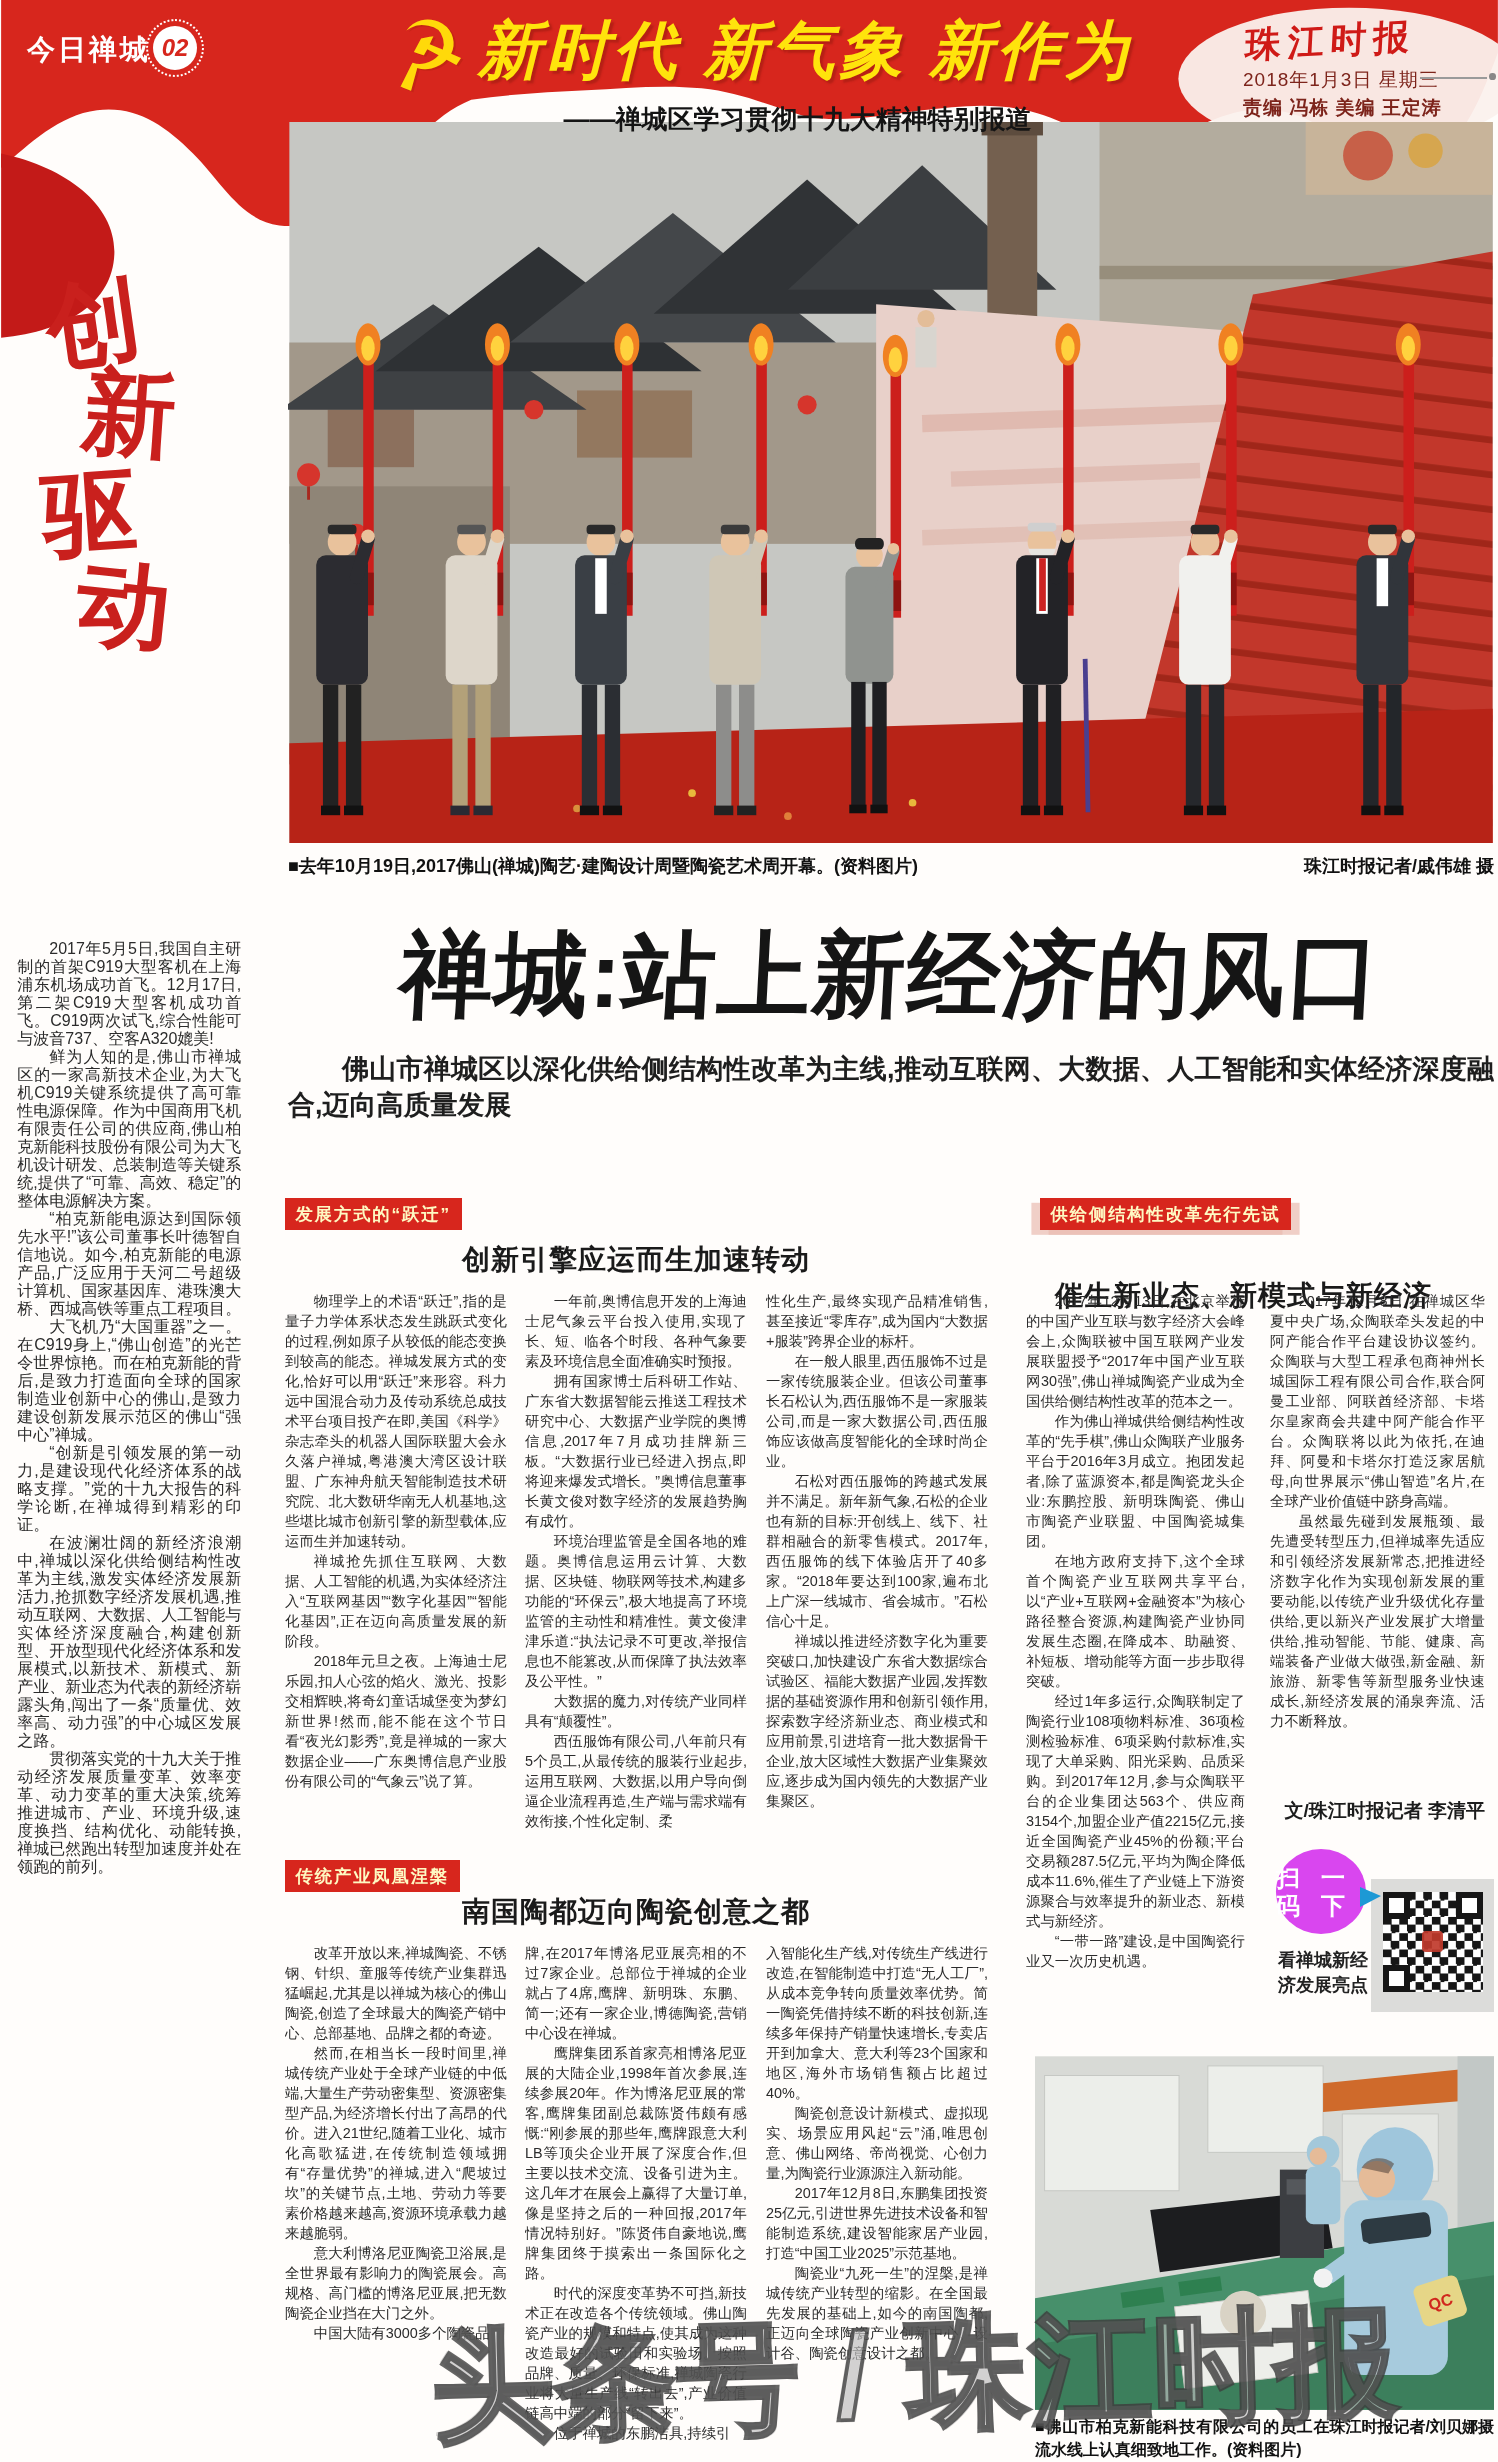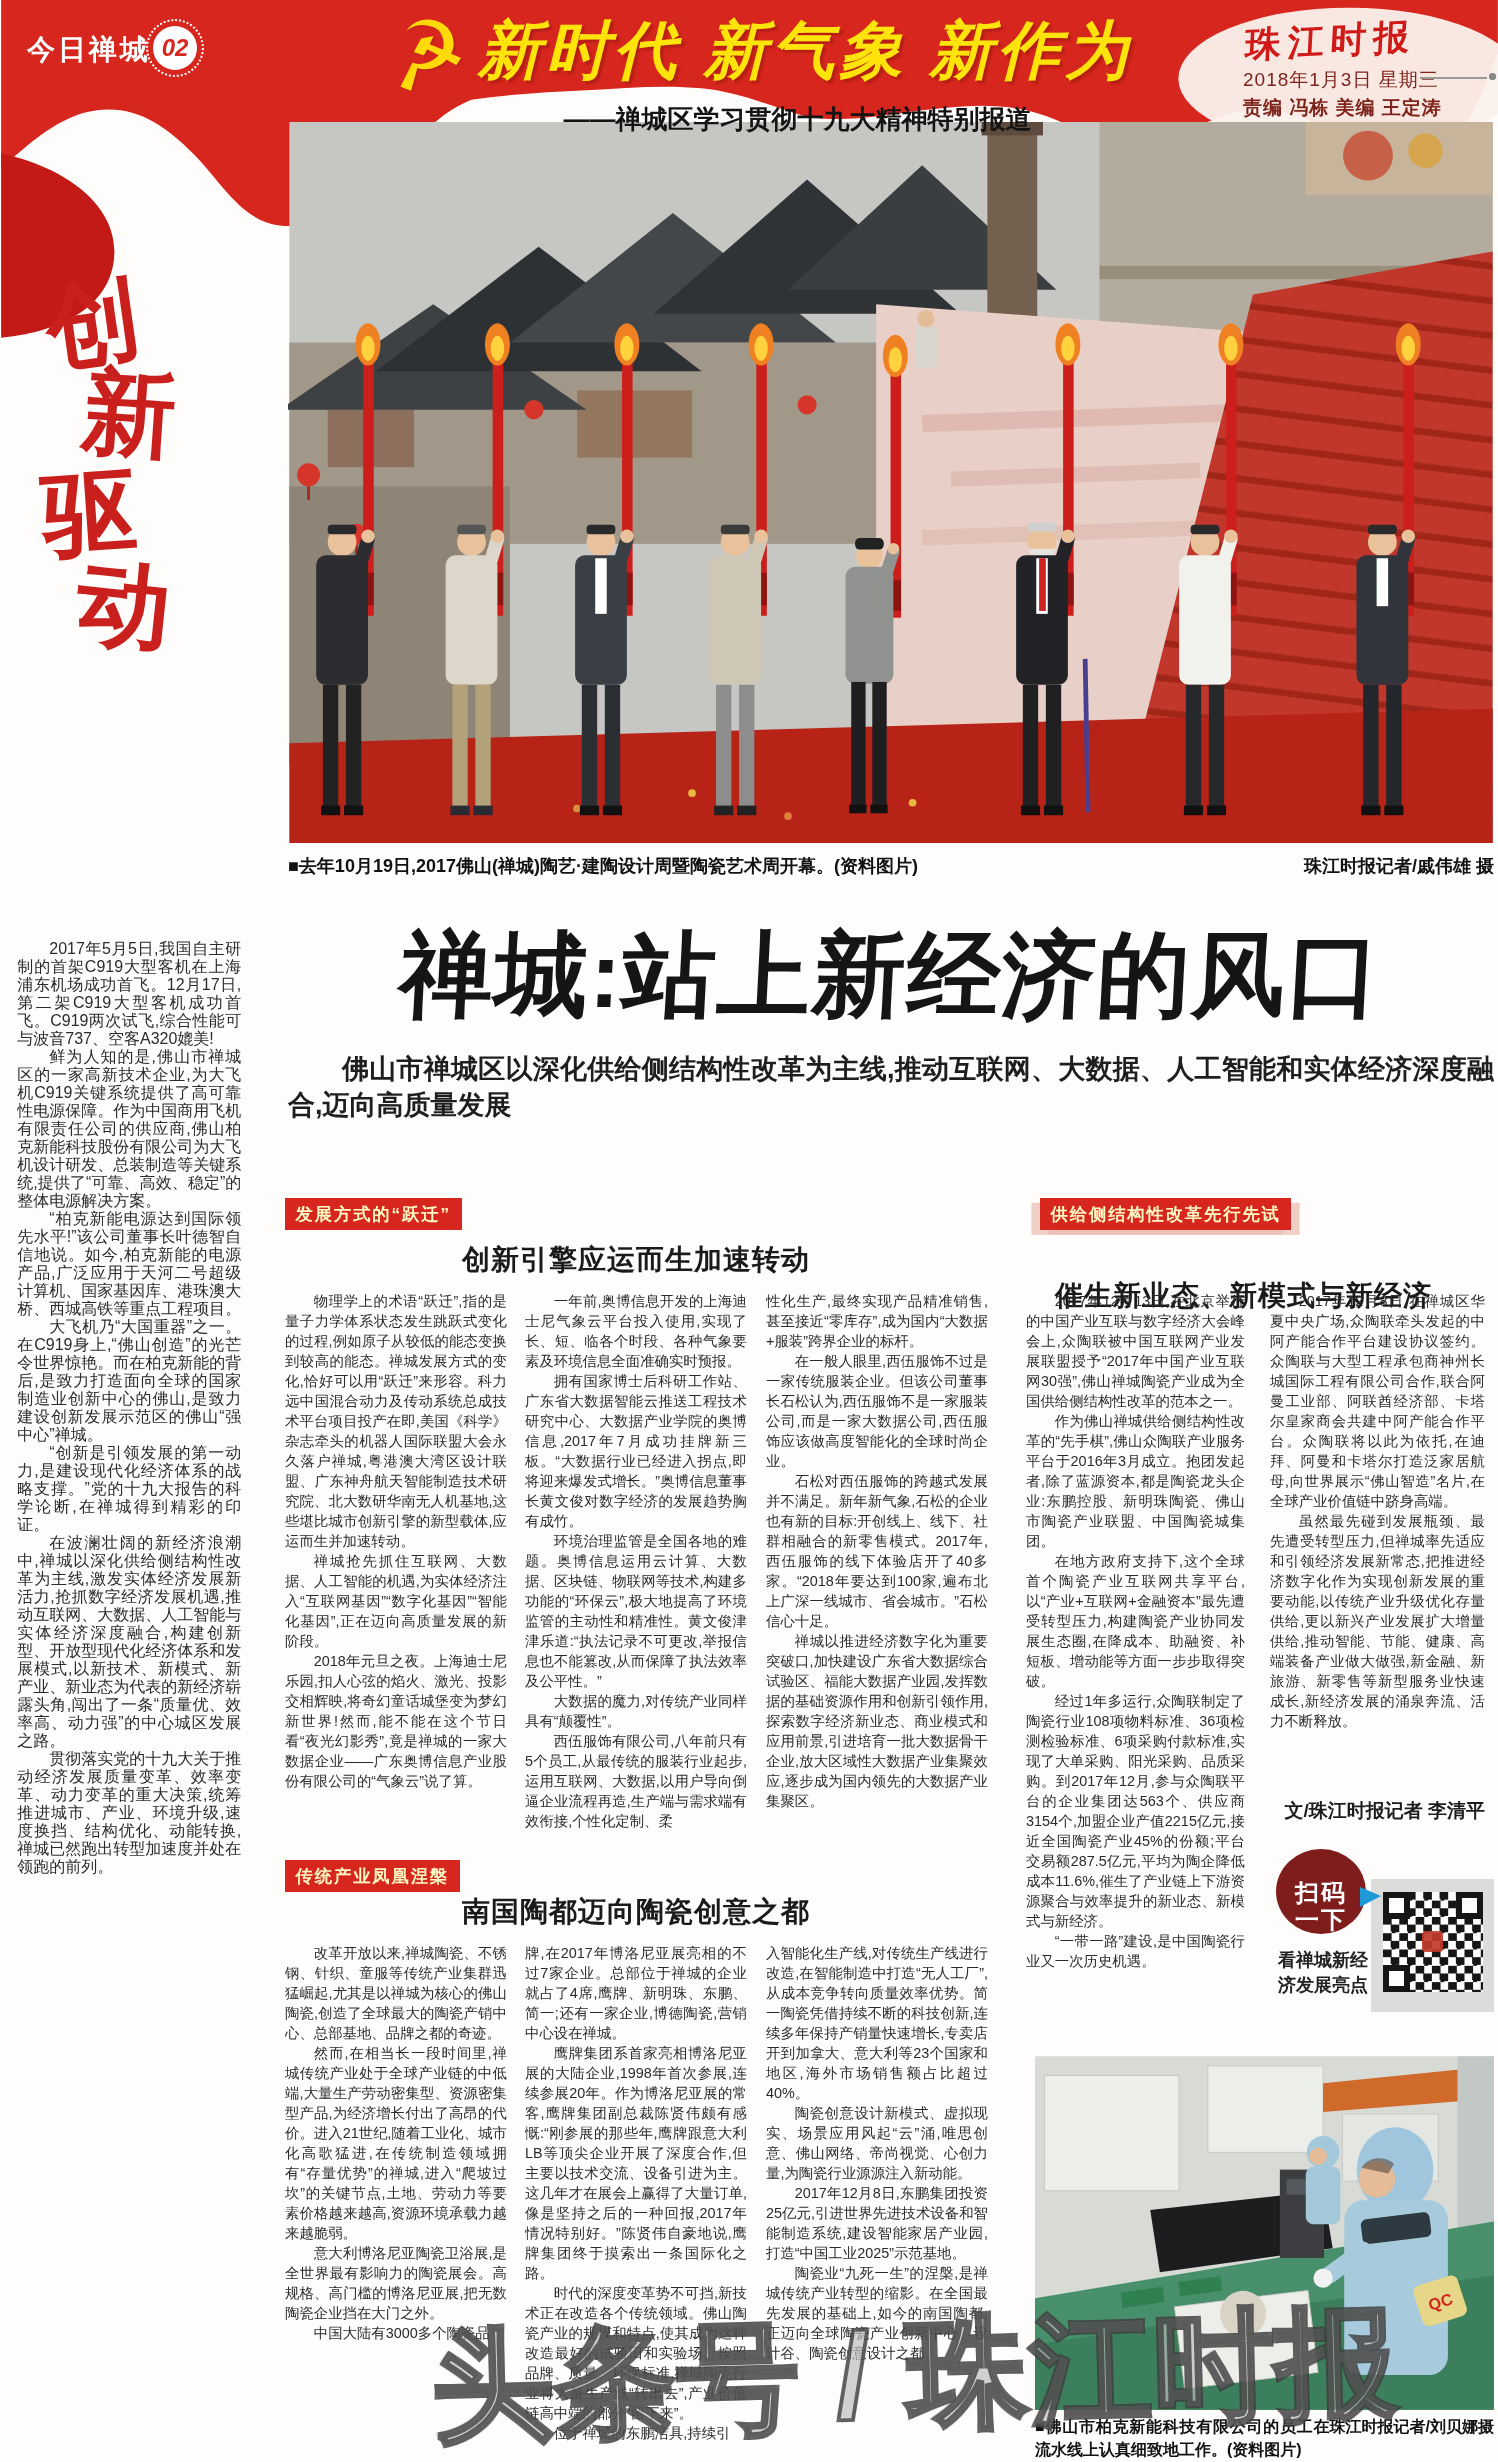"在地方政府支持下,这个全球首个陶瓷产业互联网共享平台,以“产业+互联网+金融资本" p { text: 最先遭受转型压力 -> 为核心路径整合资源 }
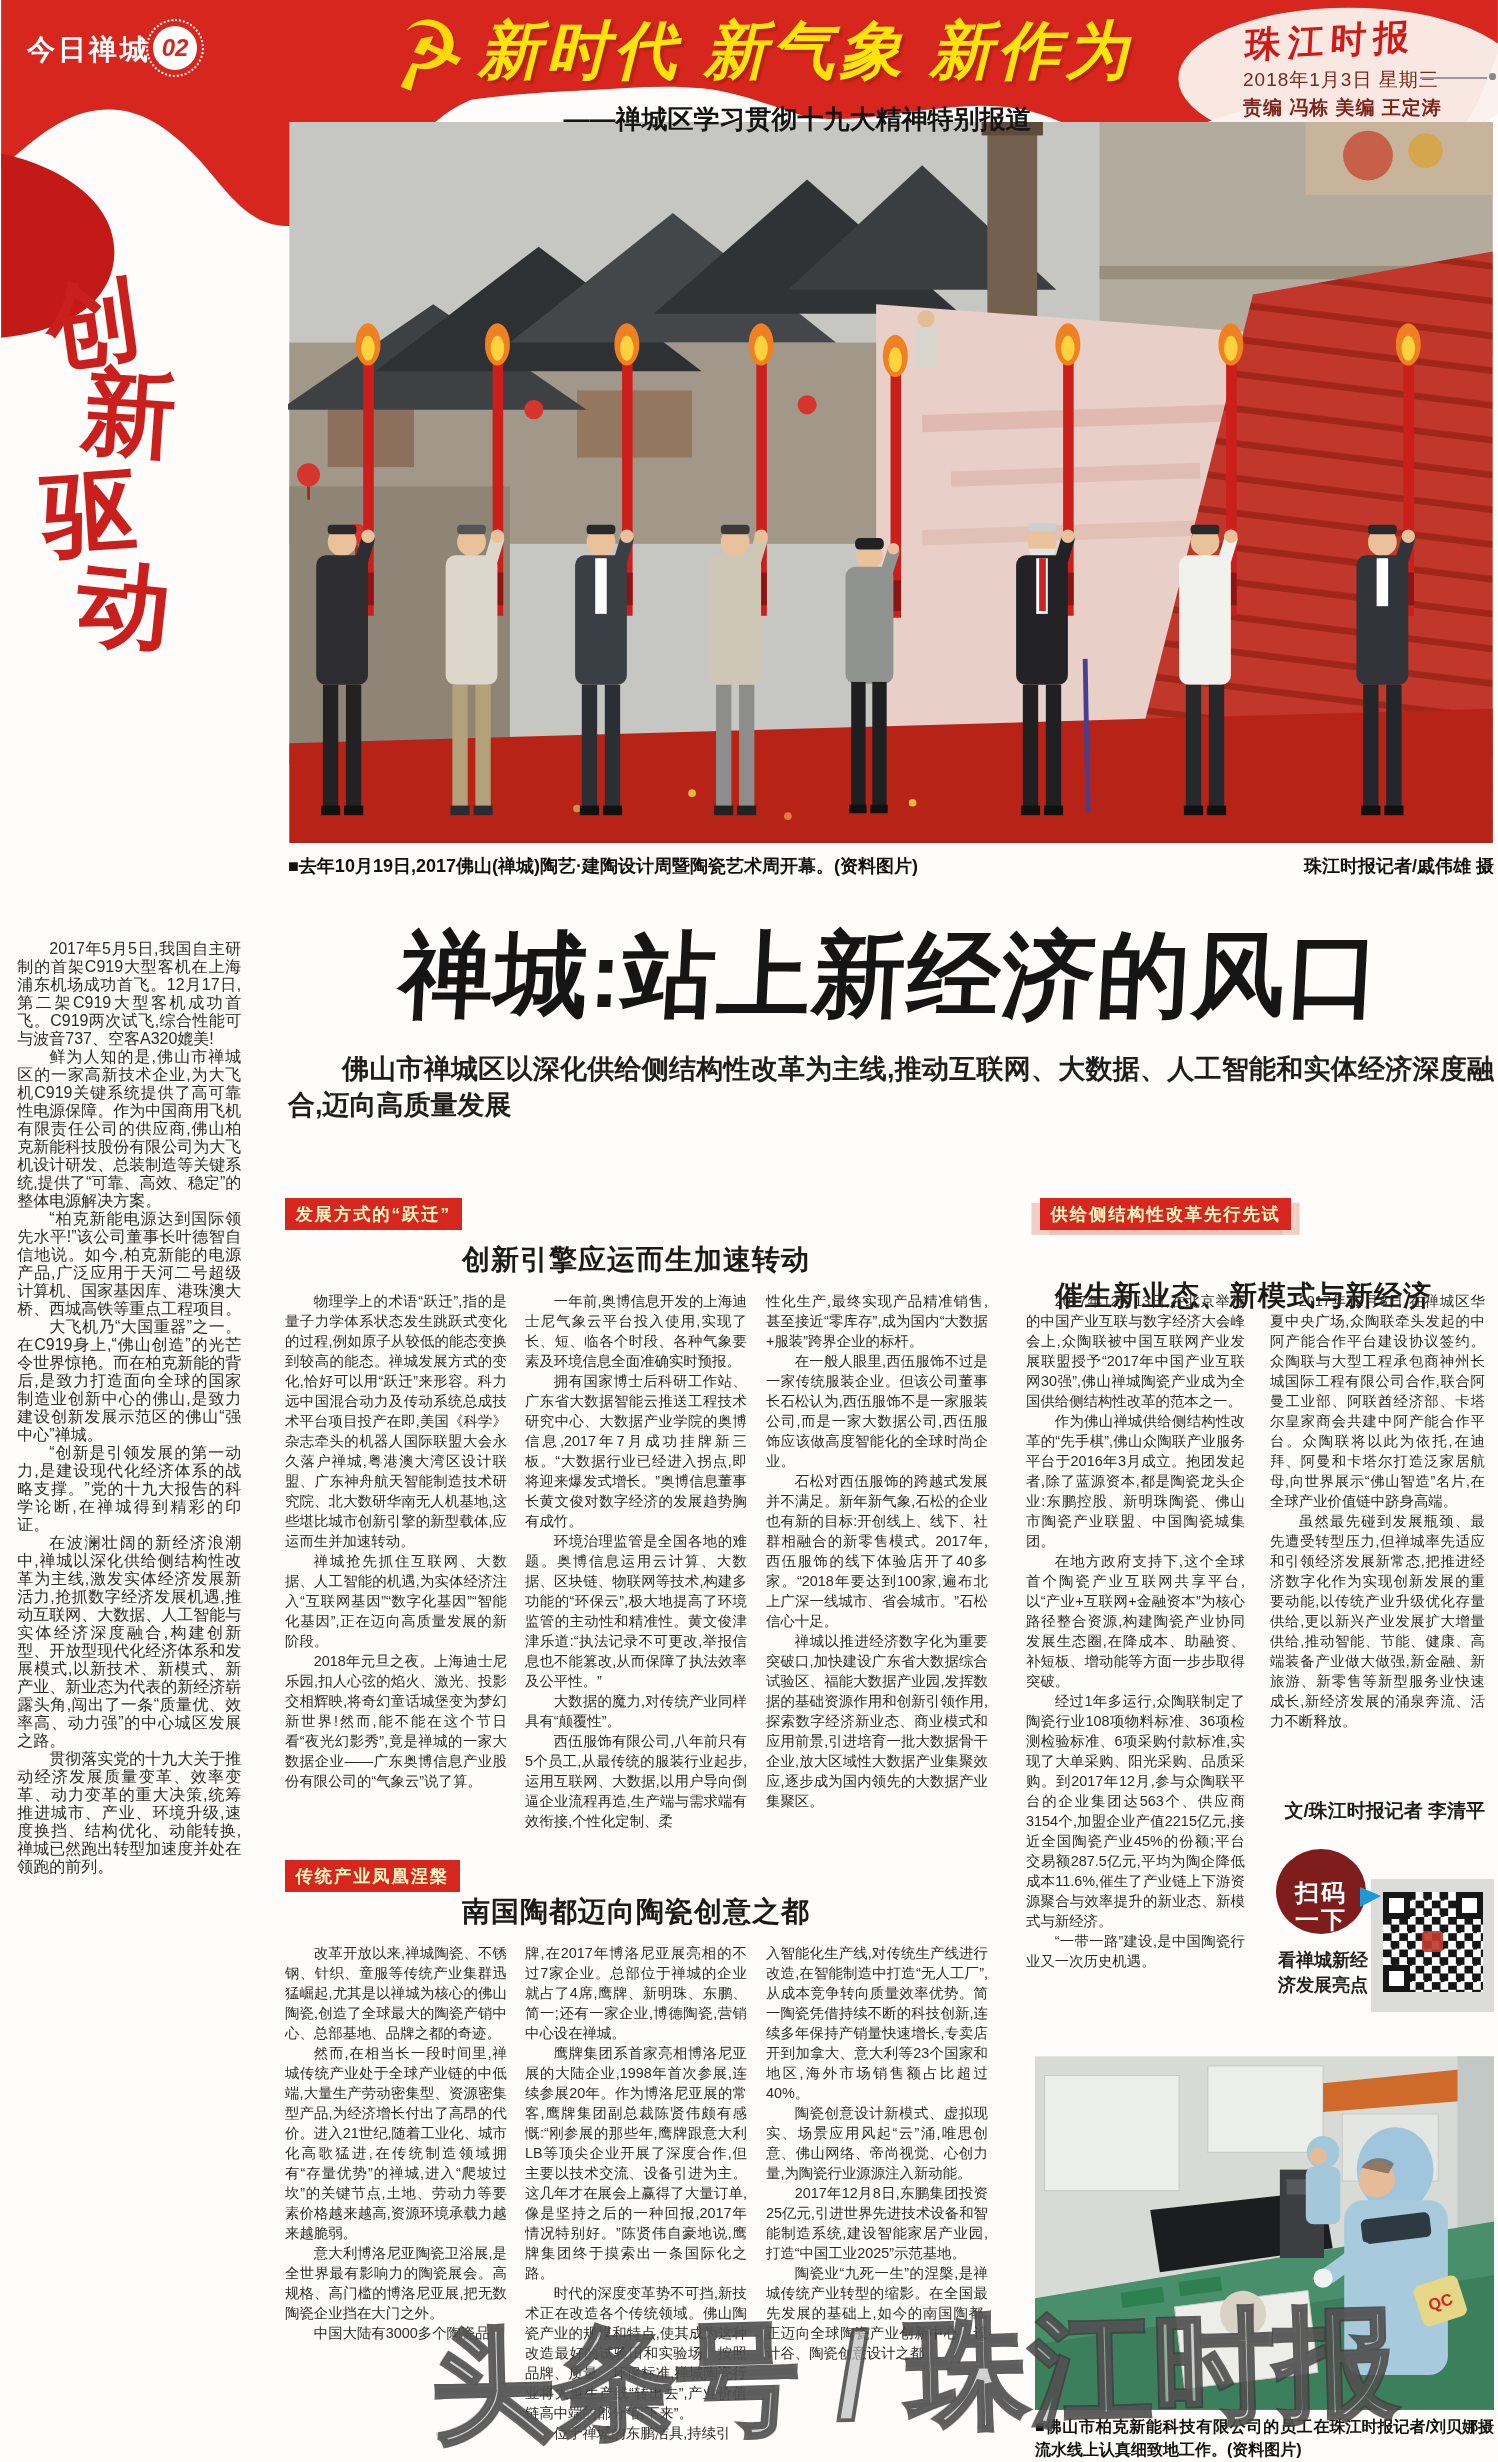"扫码" #scan-bubble { background: #7f1d1d -> #d946ef; flex-direction: column -> row; justify-content: flex-end -> center }
